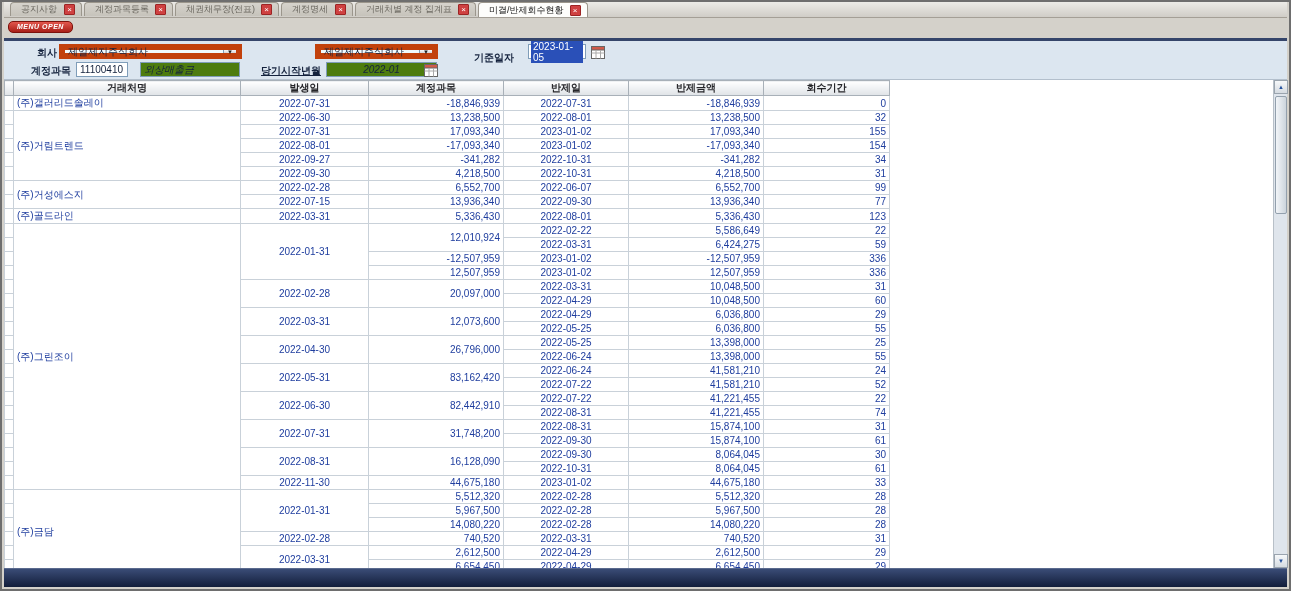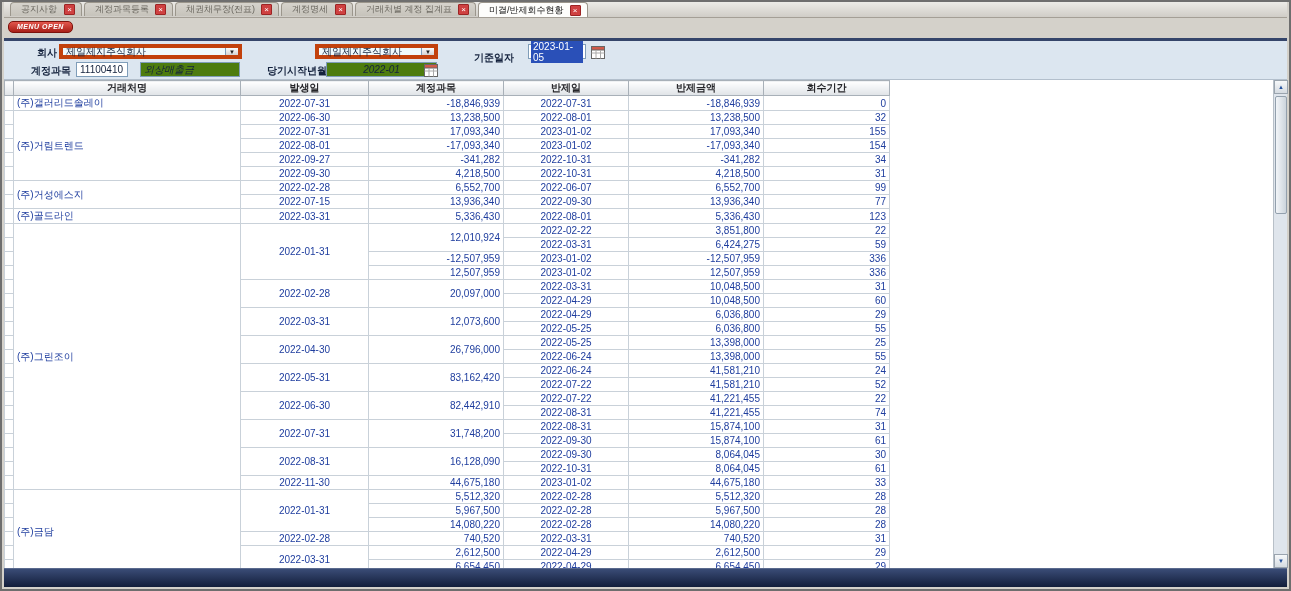"제일제지주식회사" .combo { border: 4px solid #c2410c -> 6px solid #c2410c }
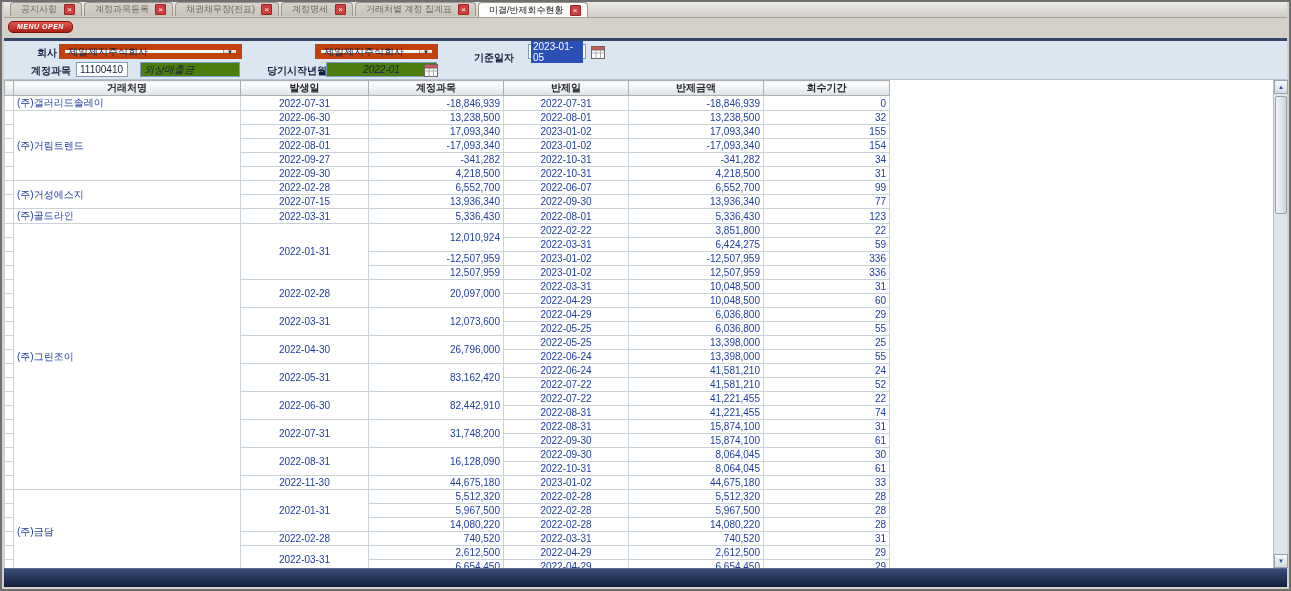"당기시작년월" div.flabel { left: 263px -> 257px; text-decoration: none -> underline }
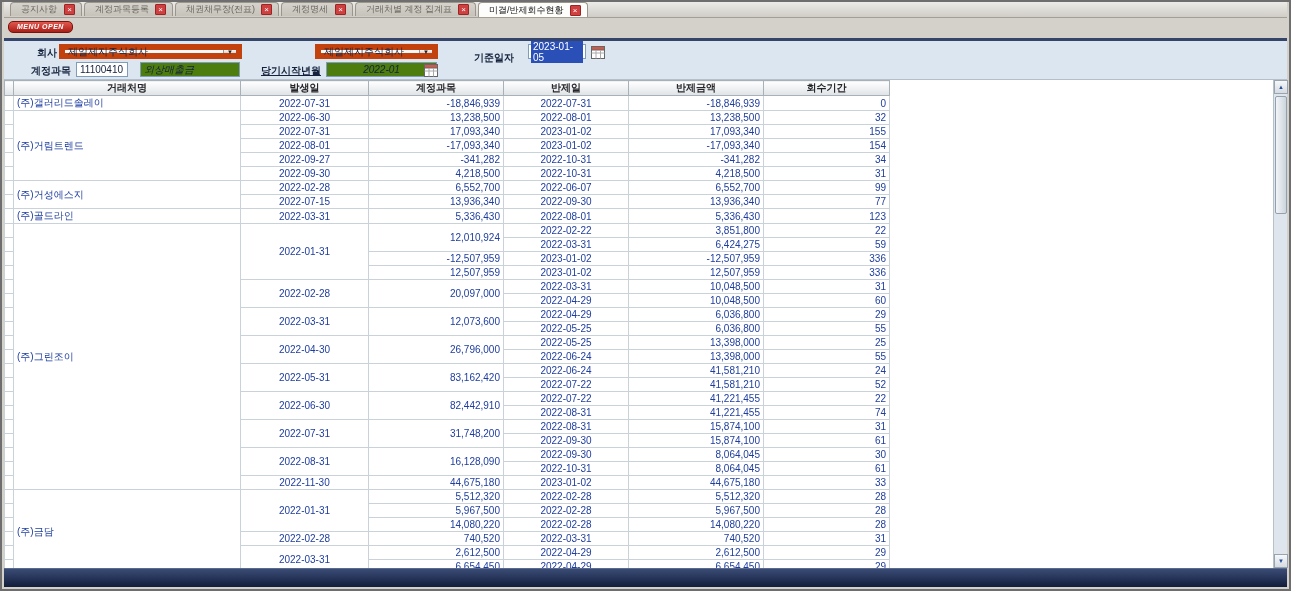"3,851,800" td.c-ra { text: 3,851,800 -> 5,586,649 }
